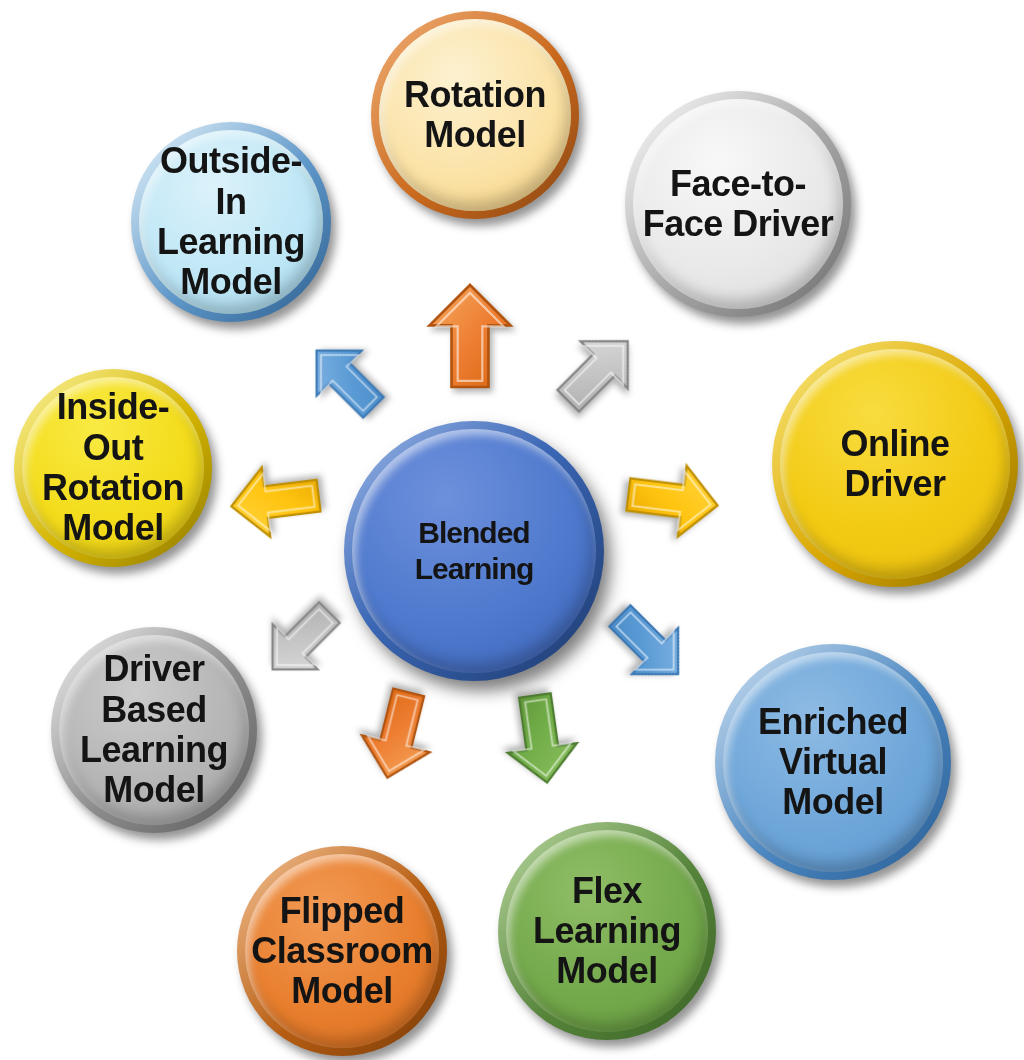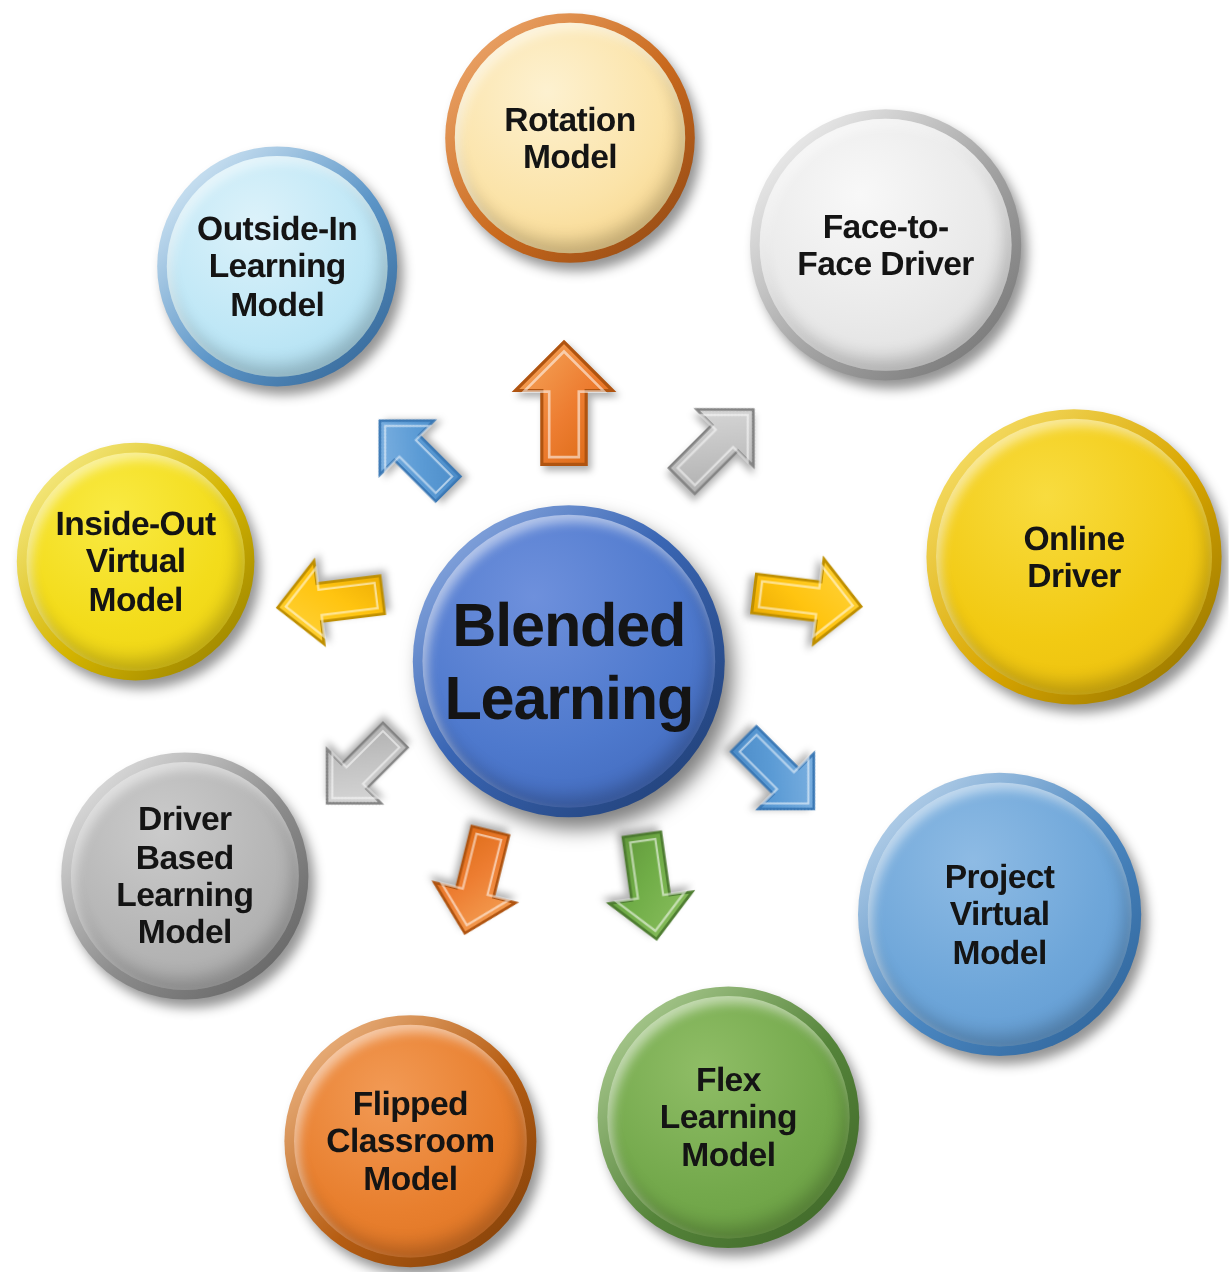"Rotation" .label { font-size: 28px -> 36px }
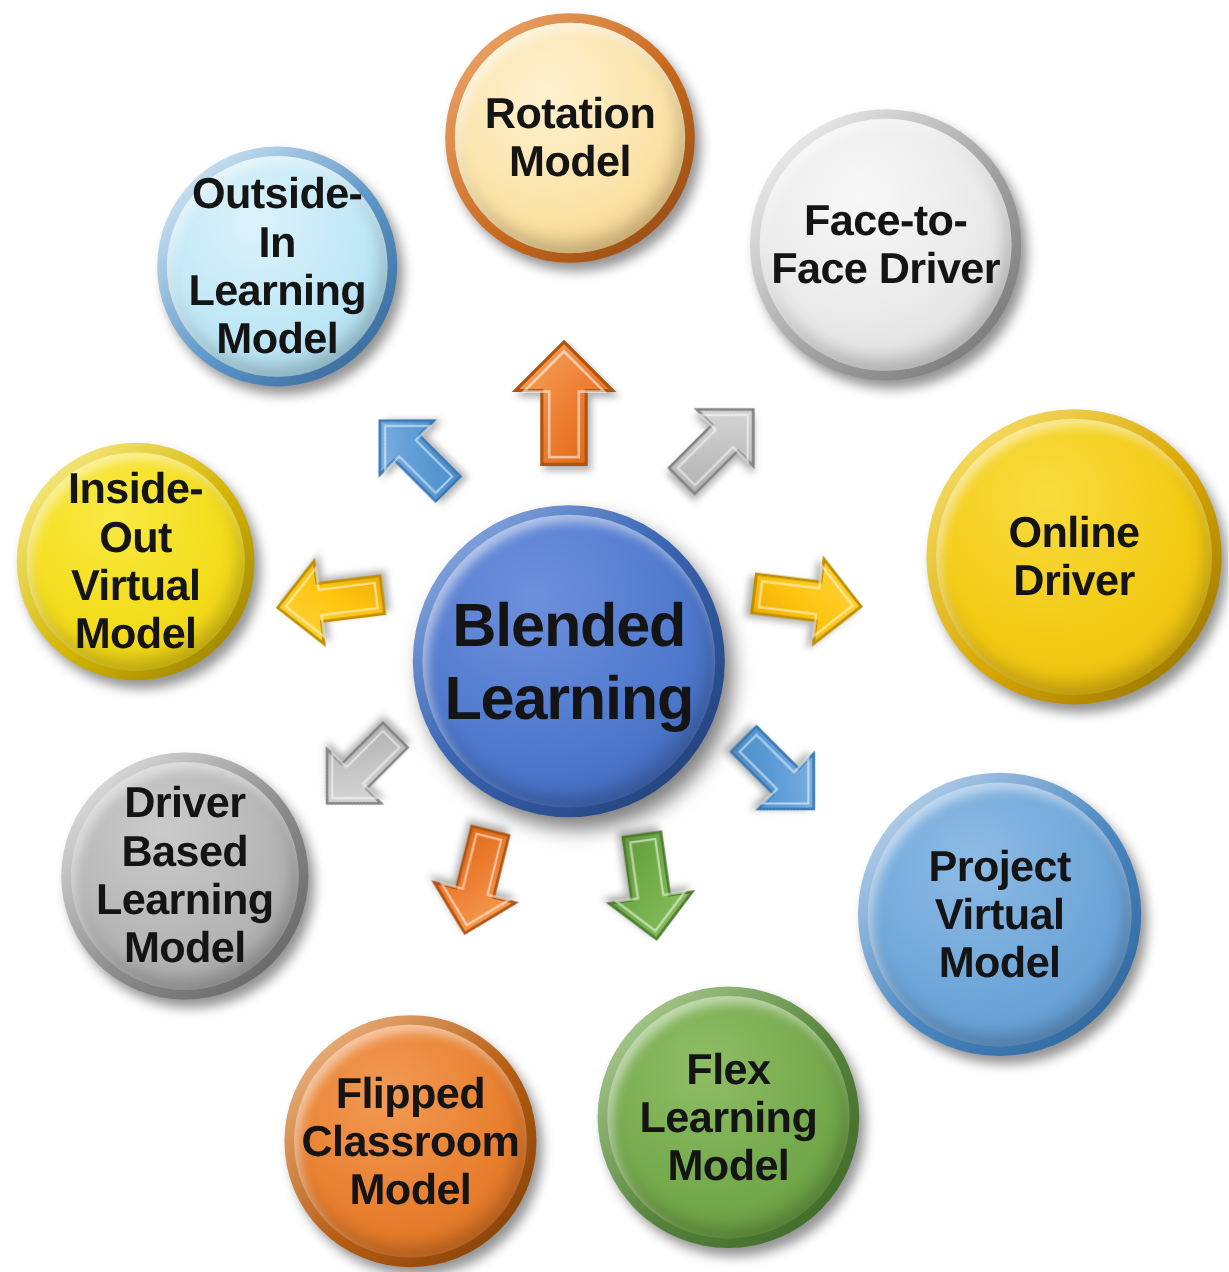"Inside-Out" span.label { text: Virtual -> Rotation }
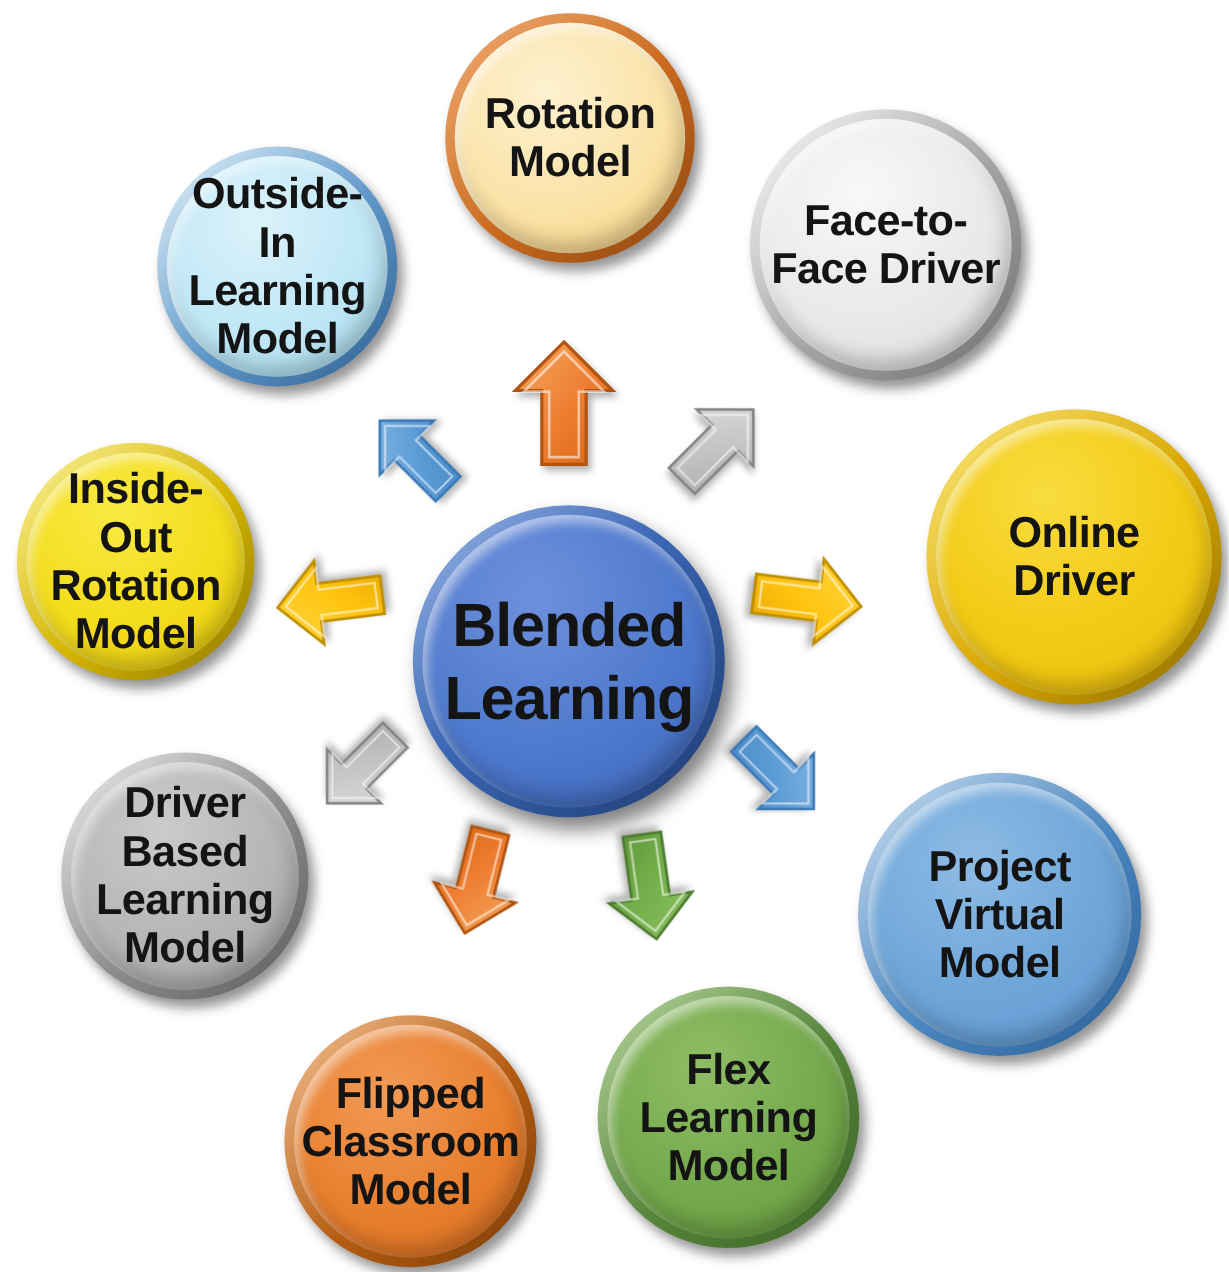"Blended" .center-label { font-size: 51px -> 30px }
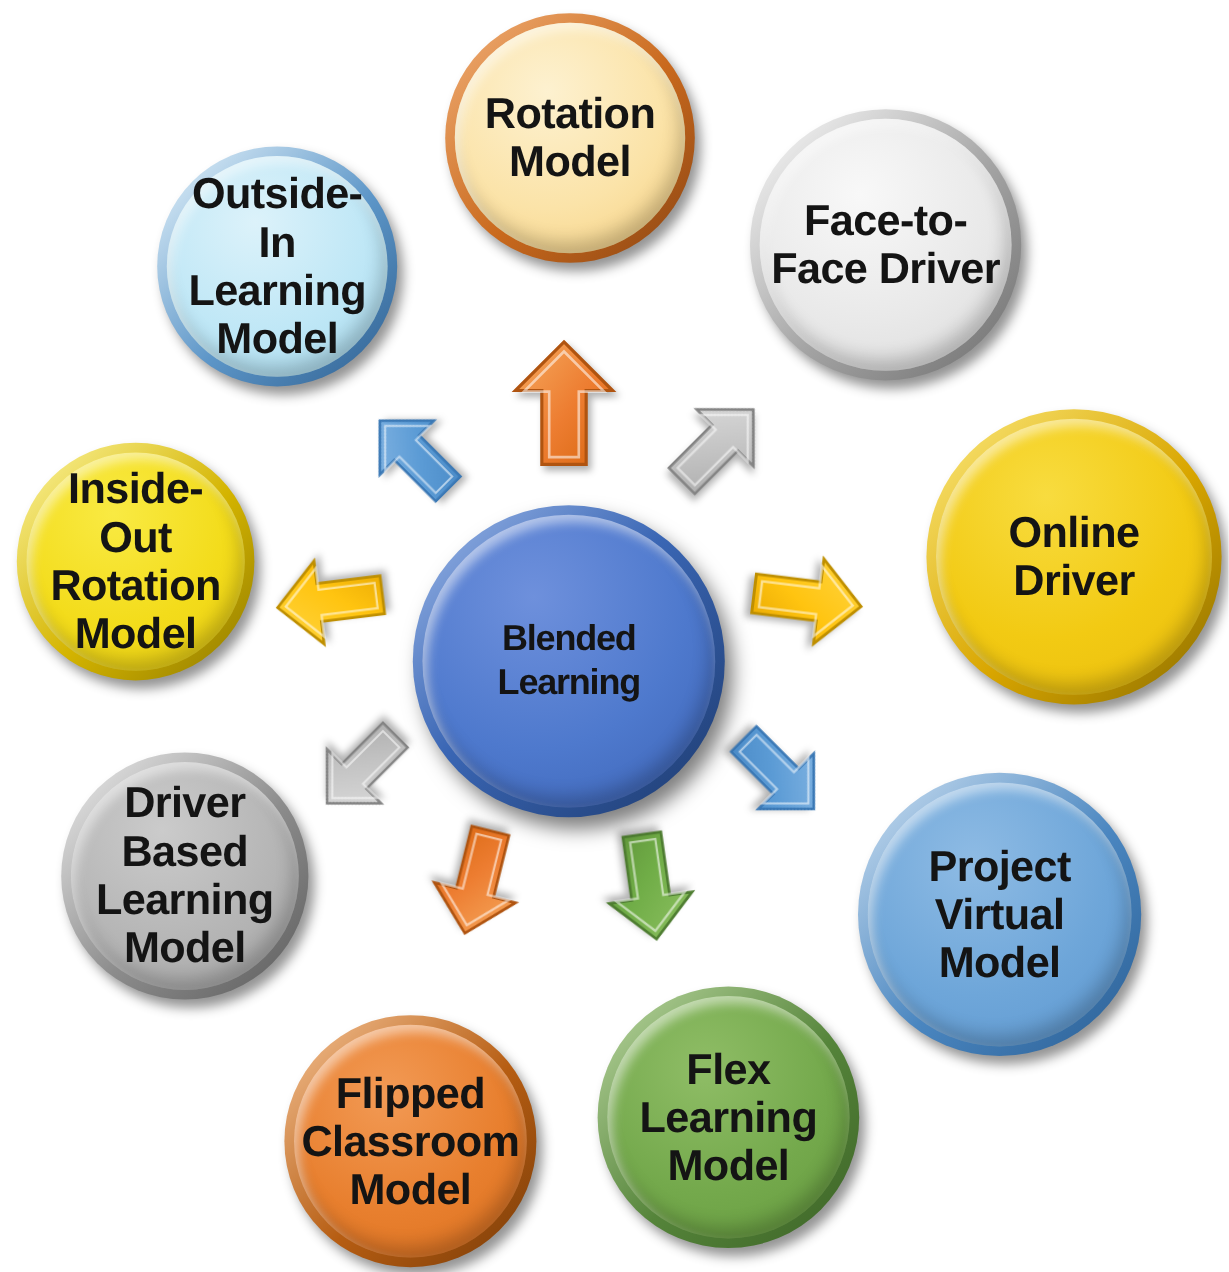"Project" span.label { text: Project -> Enriched }
